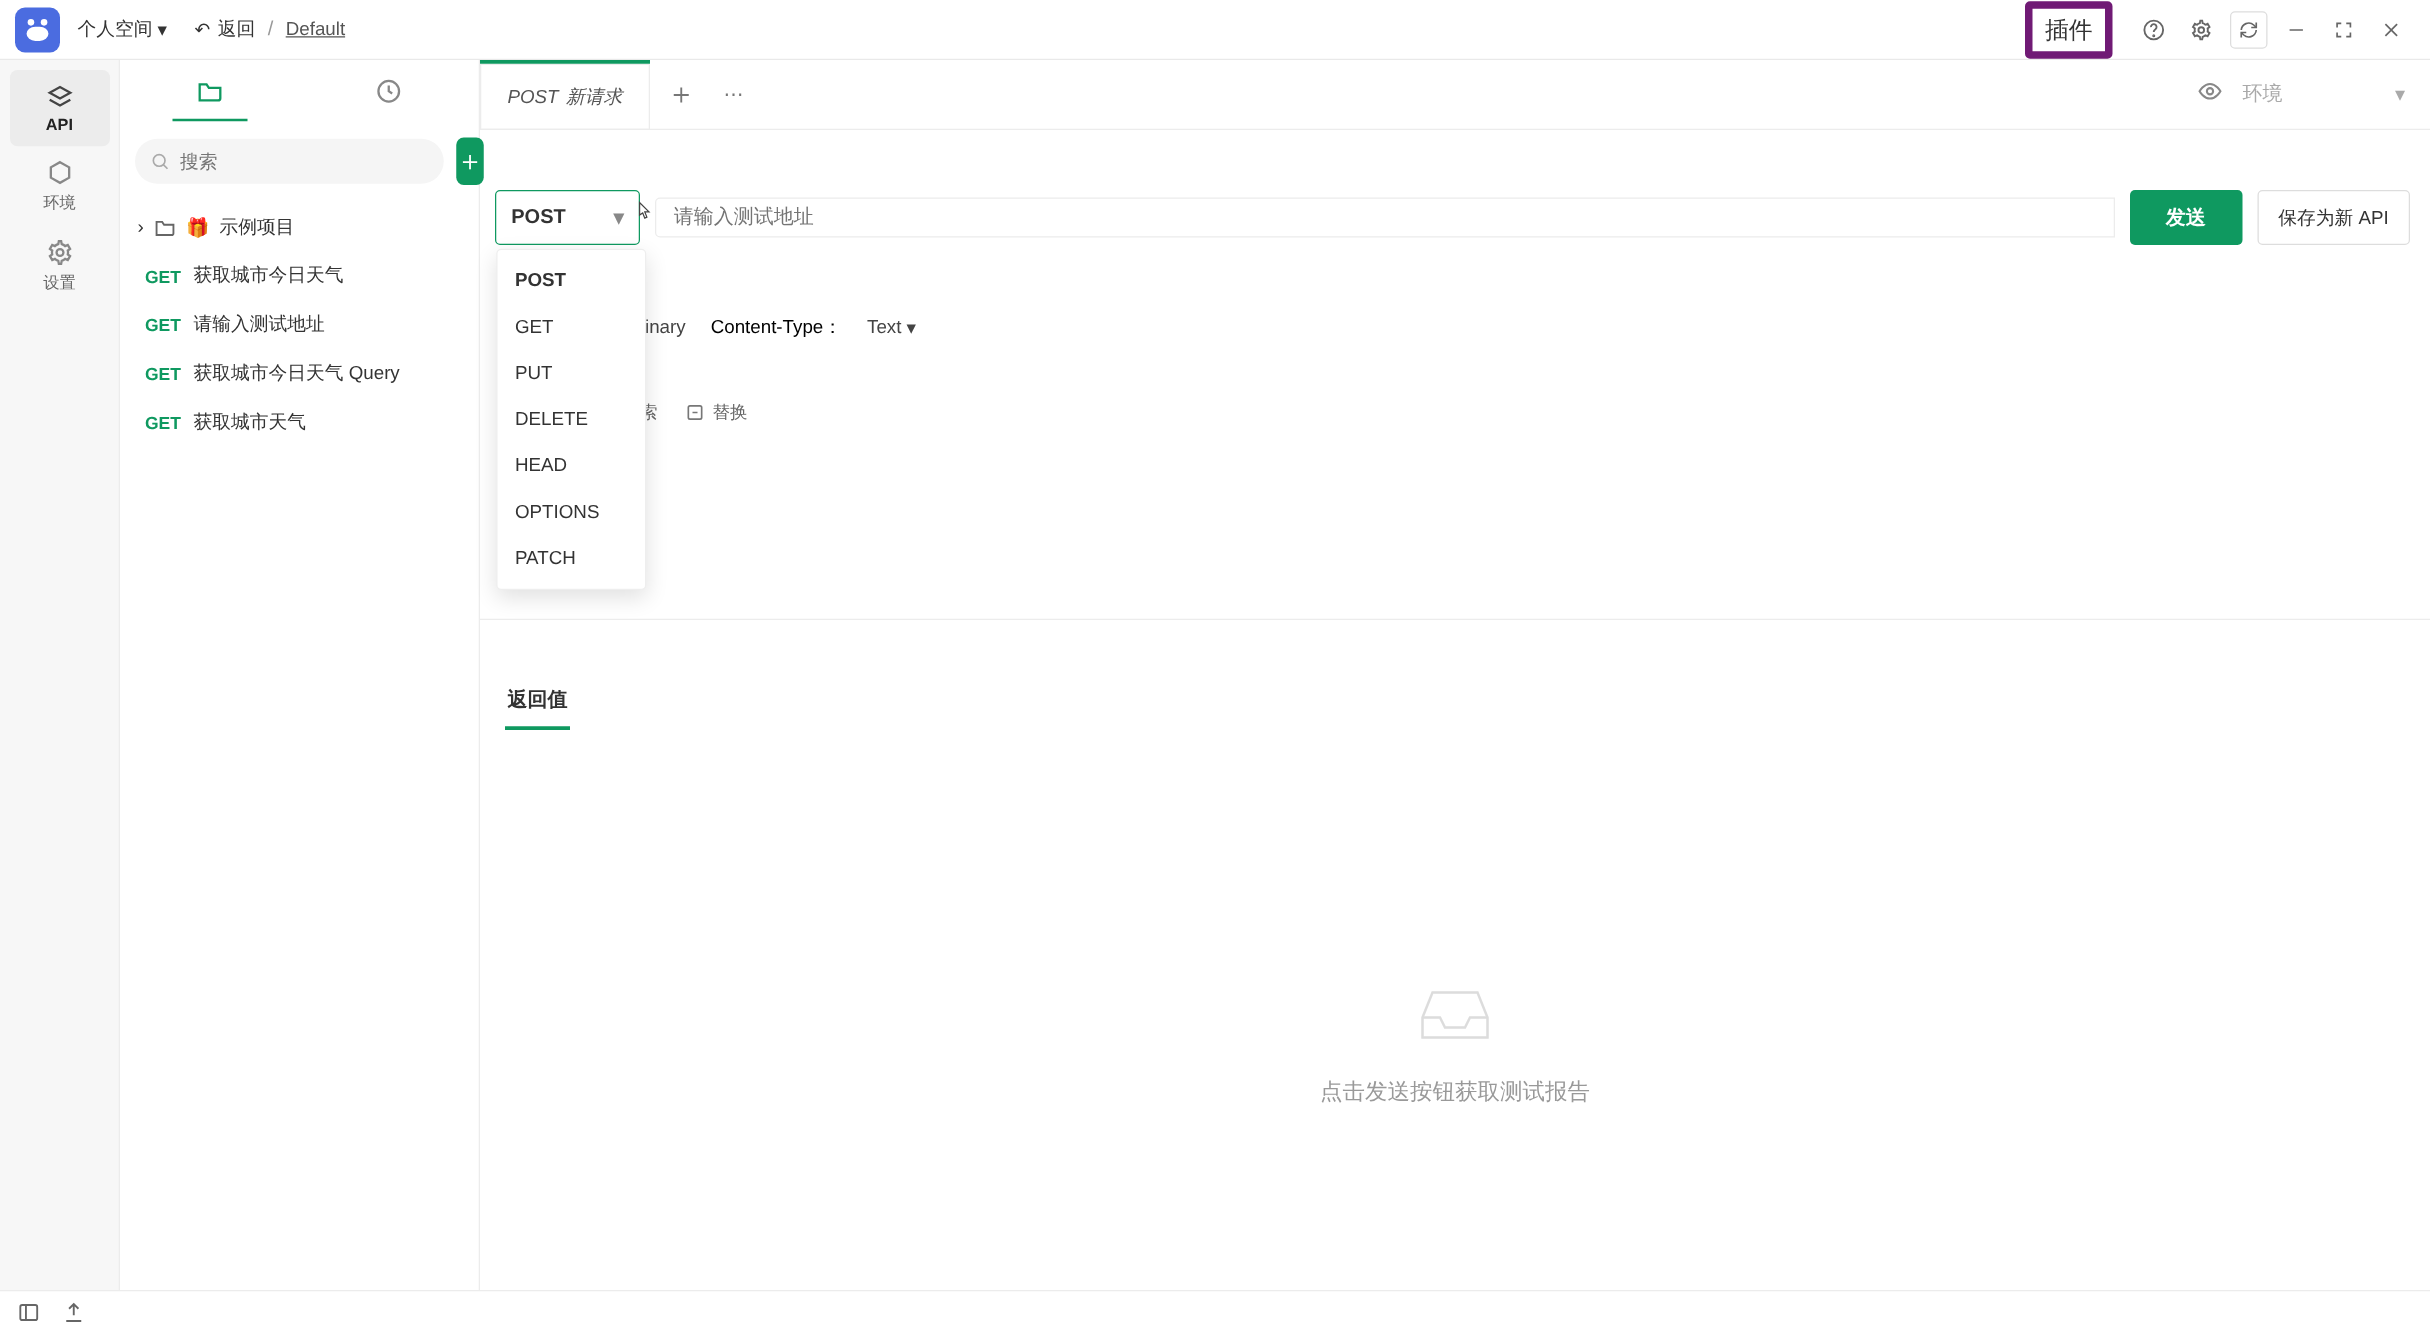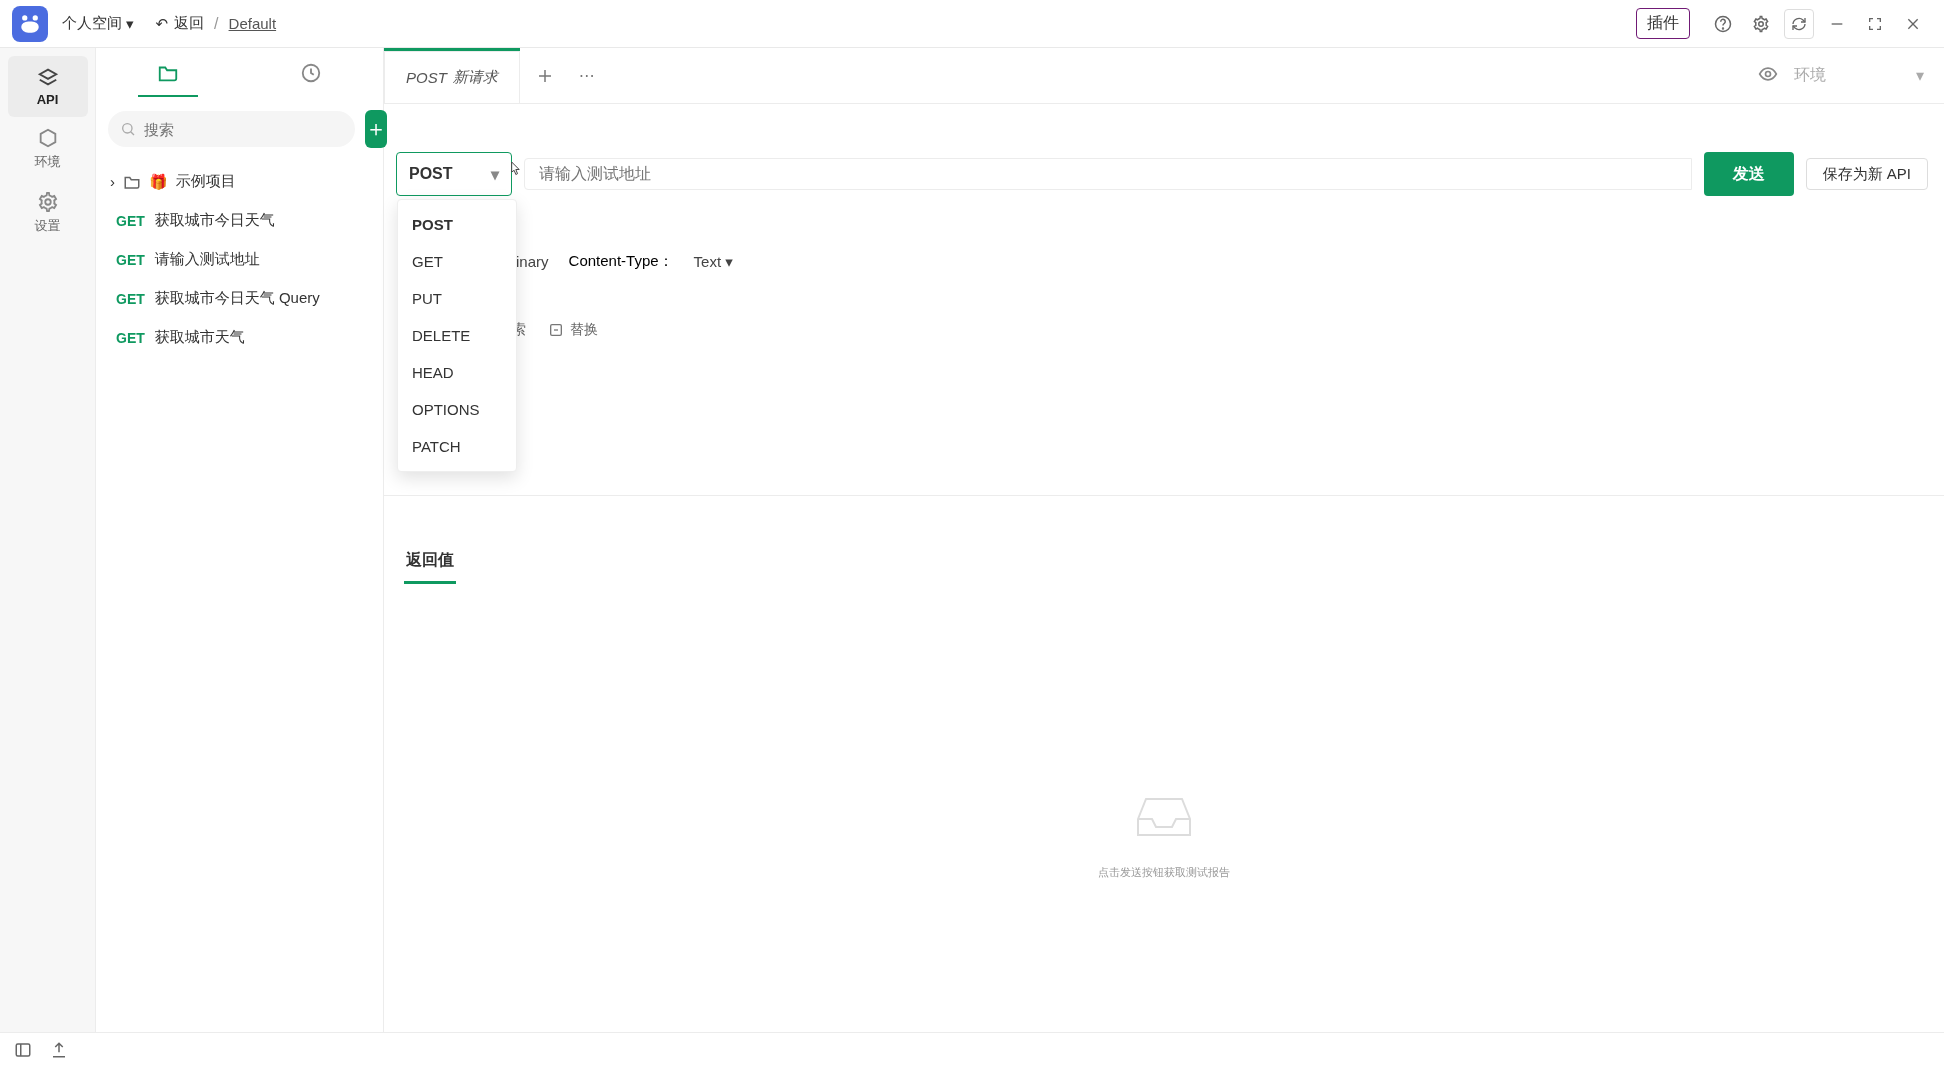"插件" .plugin { border: 1px solid #701a75 -> 6px solid #701a75; font-size: 16px -> 19px }
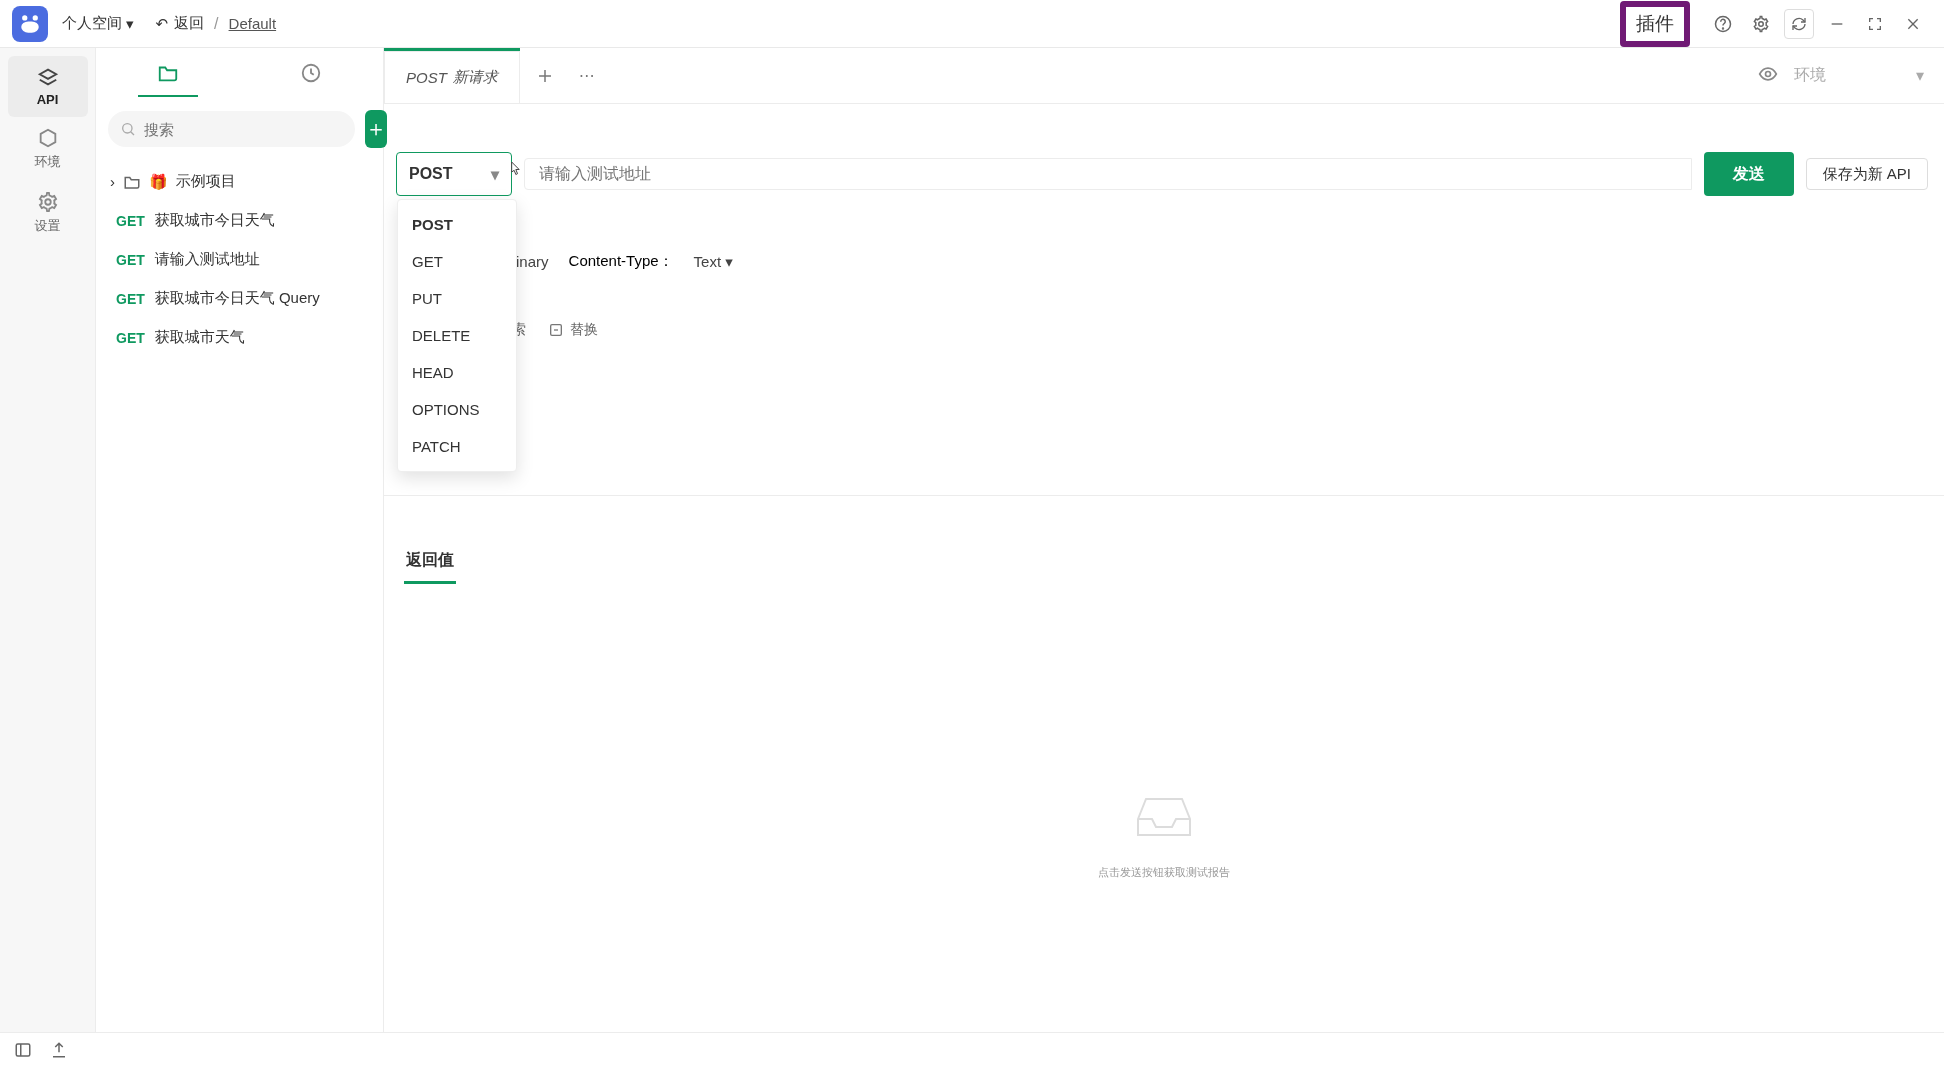"保存为新 API" .savebtn { height: 32px -> 44px }
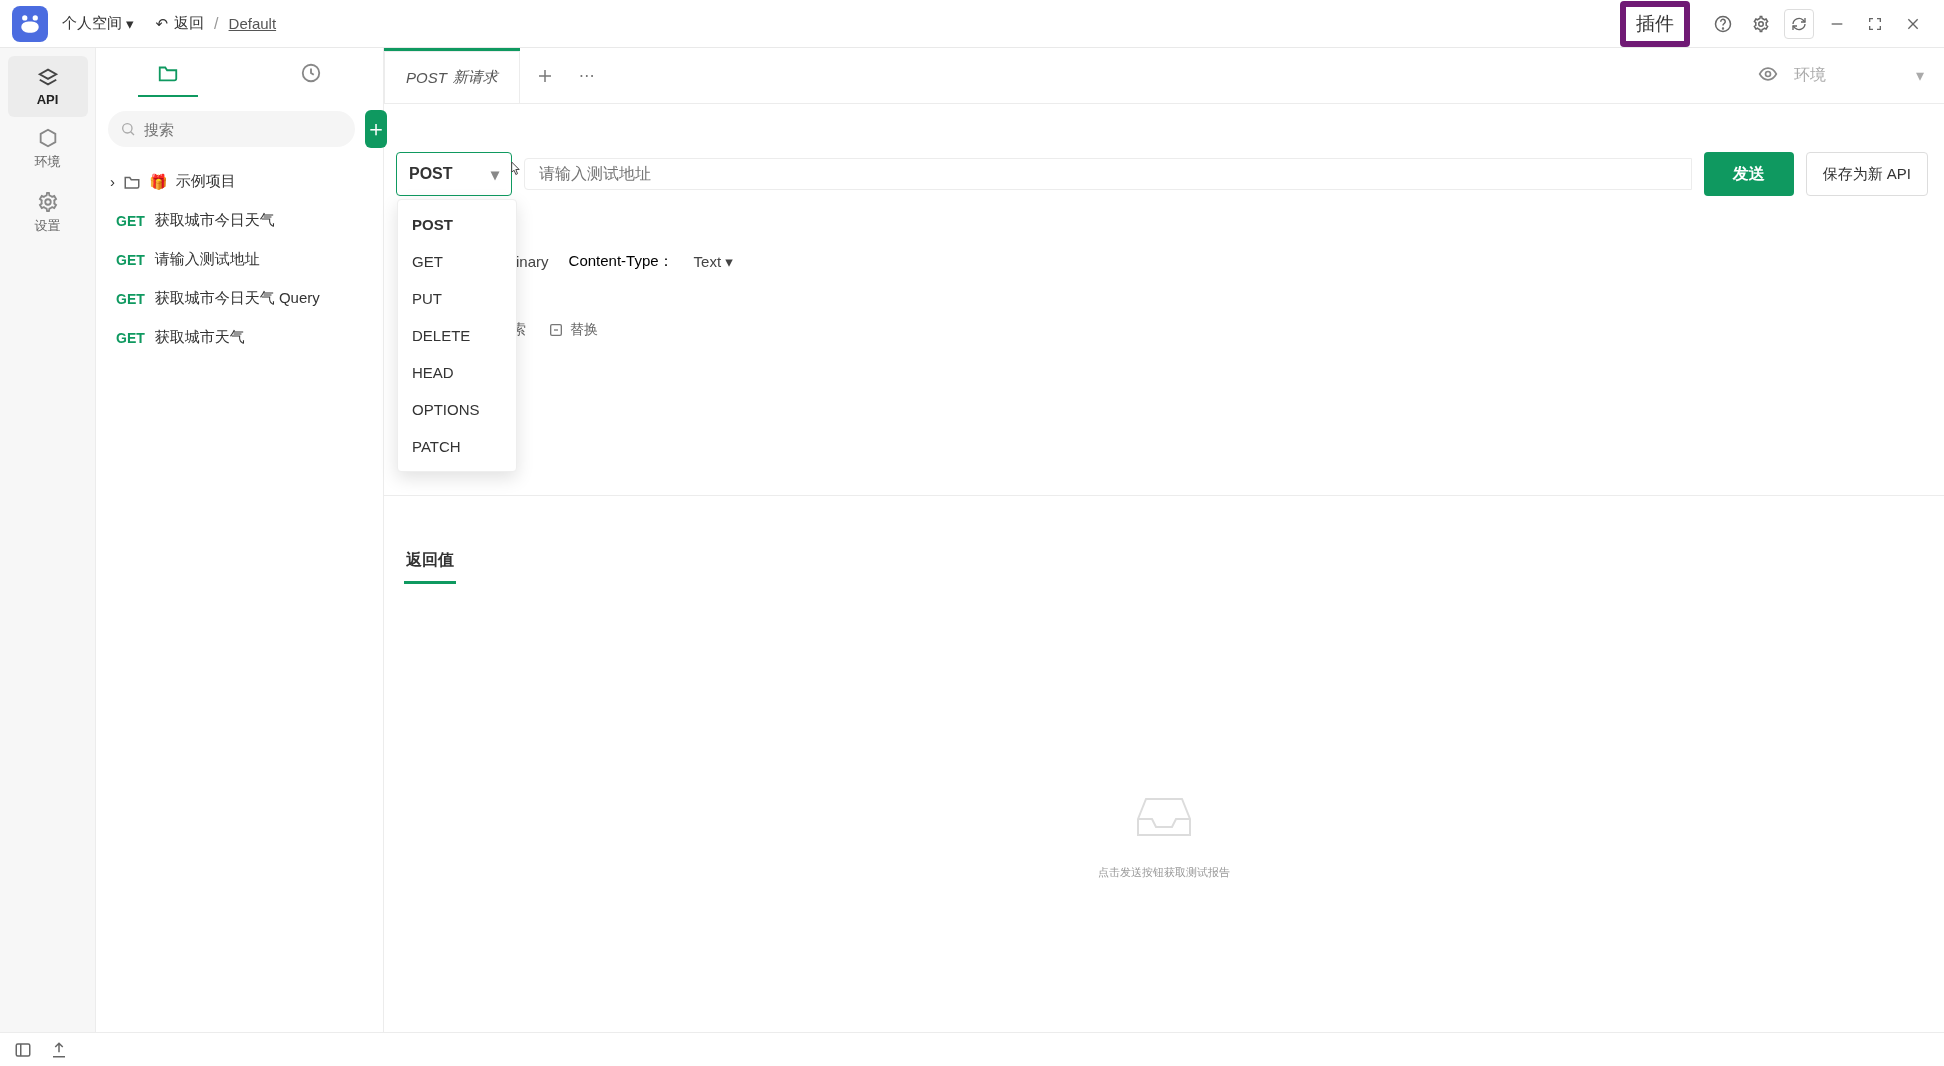"点击发送按钮获取测试报告" div { font-size: 11px -> 18px }
